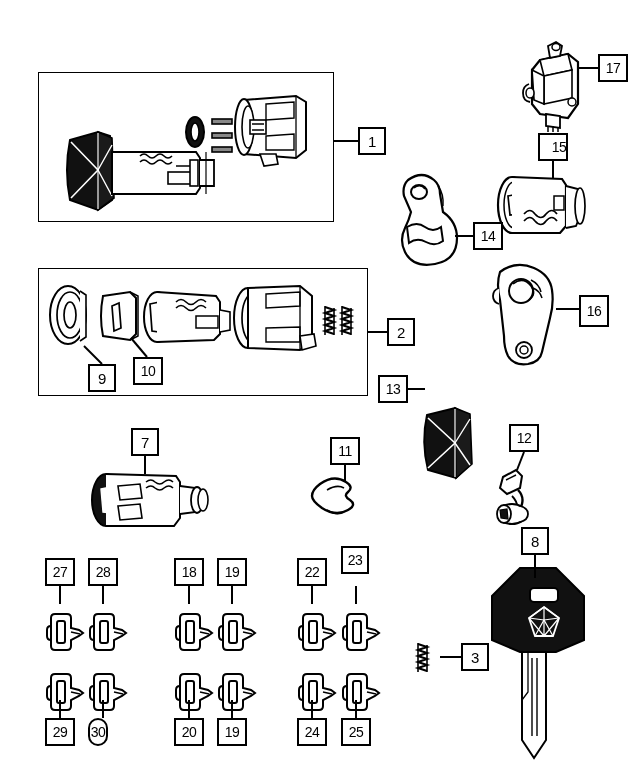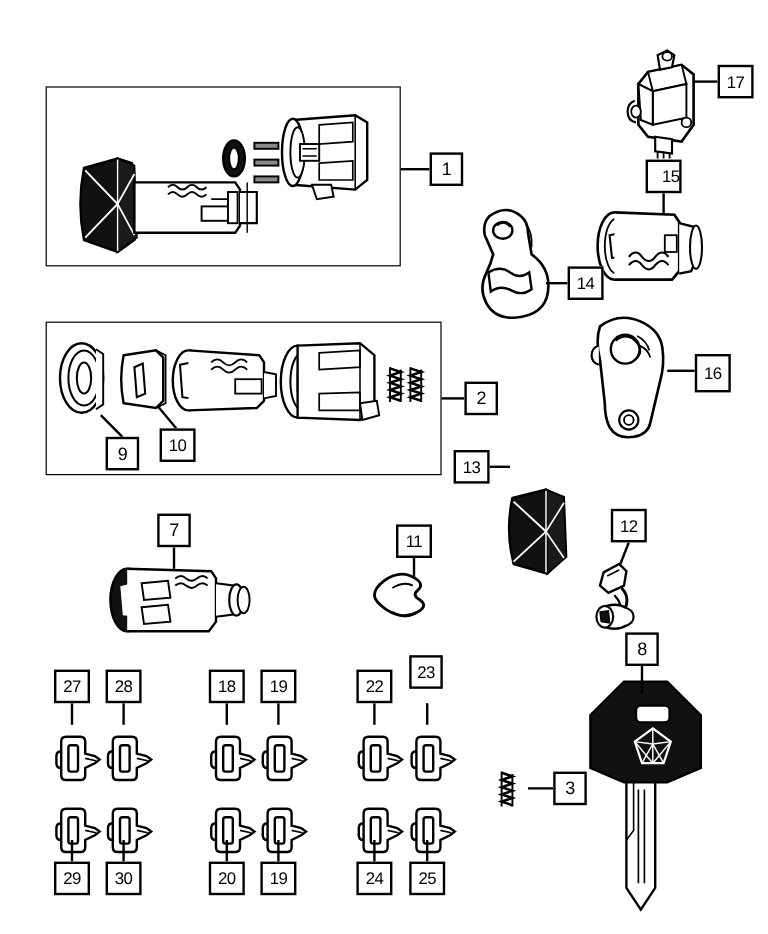"30" div.callout { border-radius: none -> 14px; width: 30px -> 20px }
